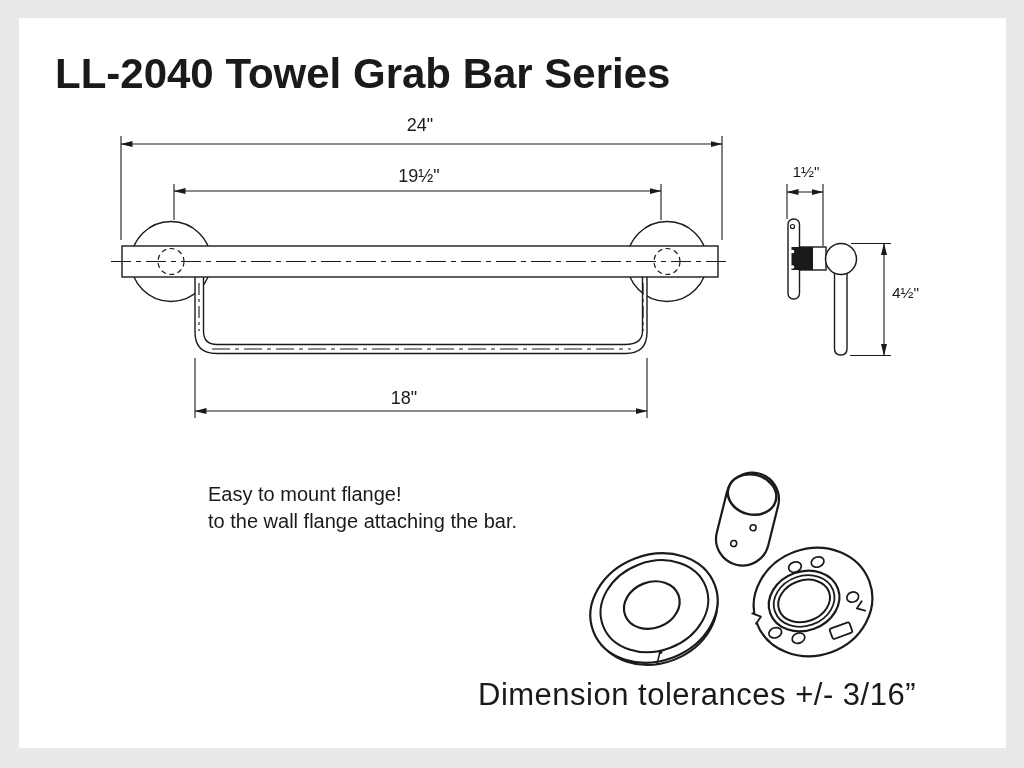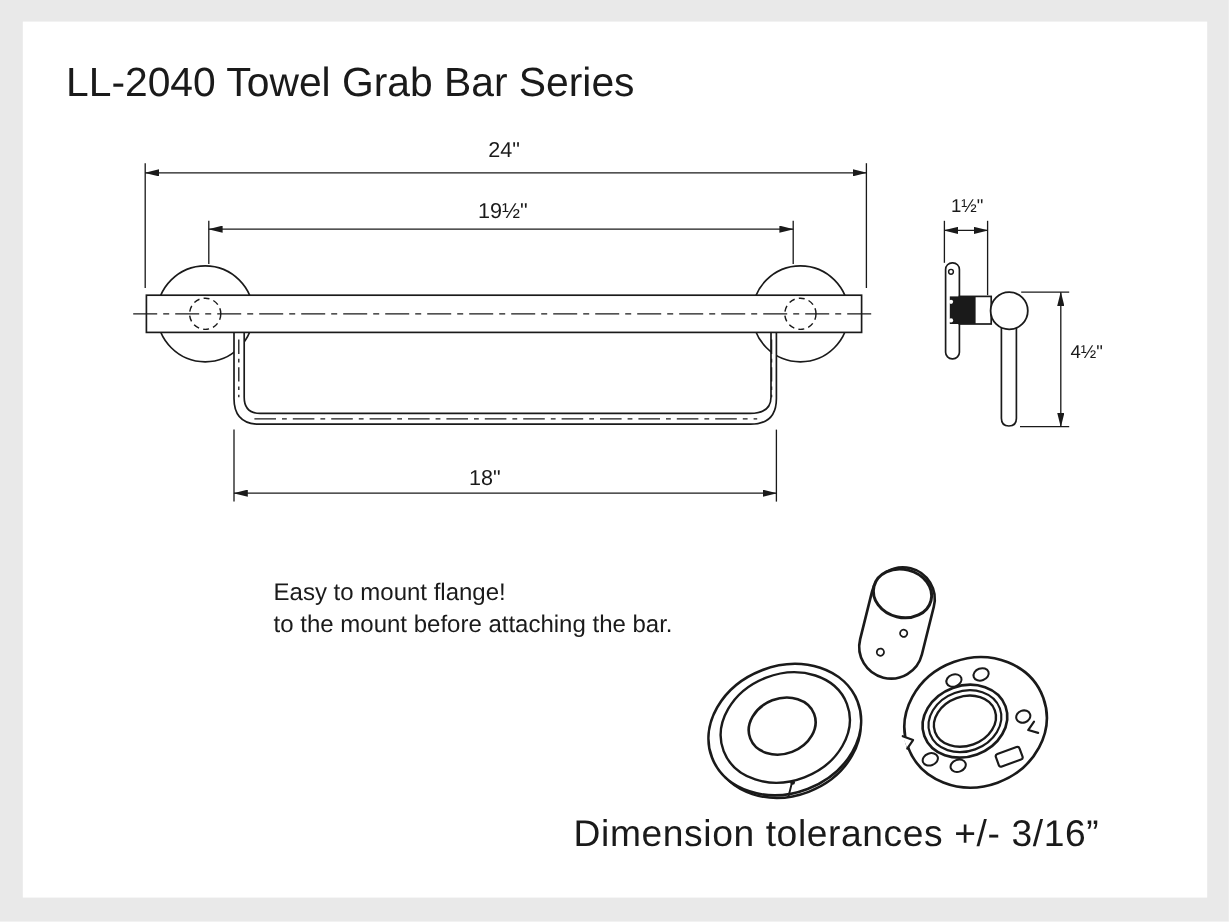"LL-2040 Towel Grab Bar Series" .title { font-size: 34px -> 42px; font-weight: 400 -> 700 }
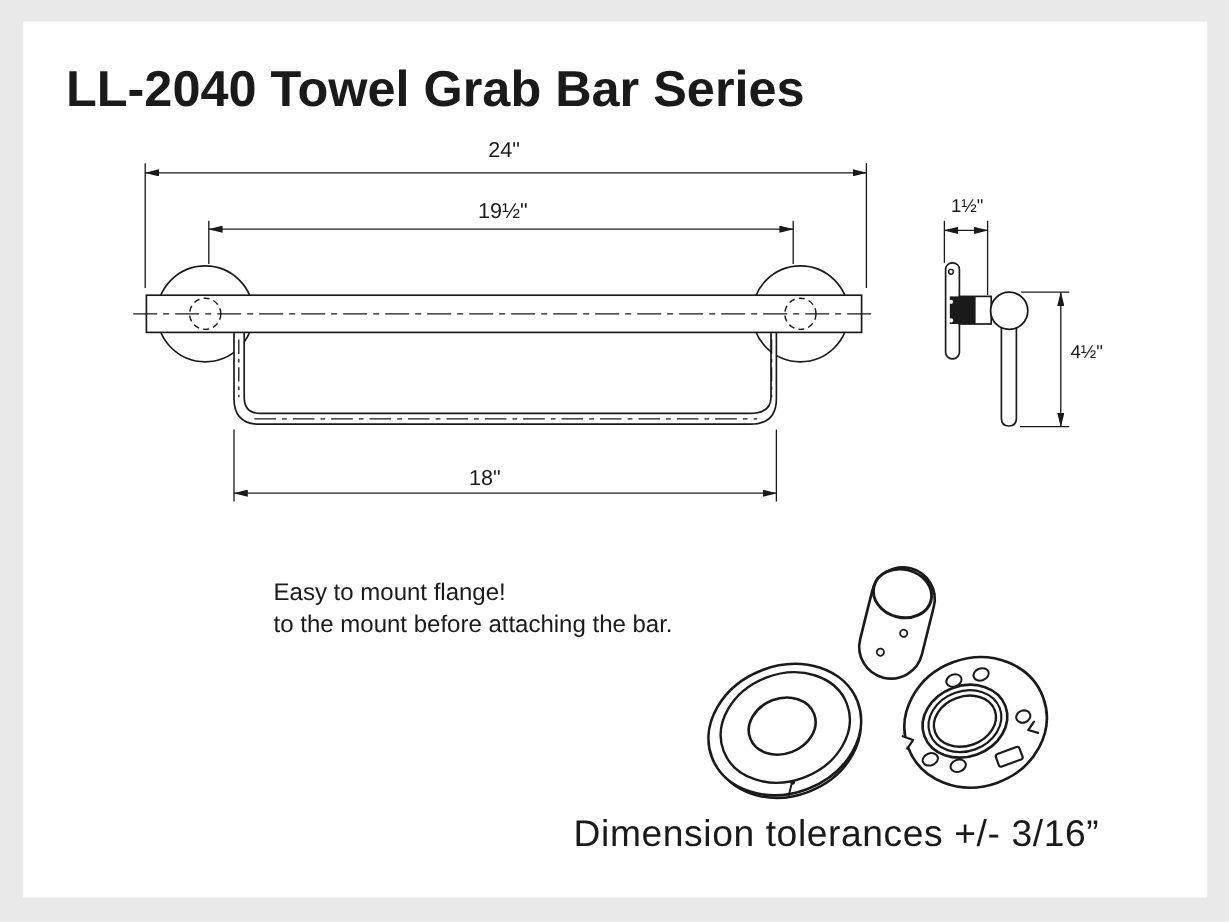"Easy to mount flange!" .note { left: 228px -> 208px }
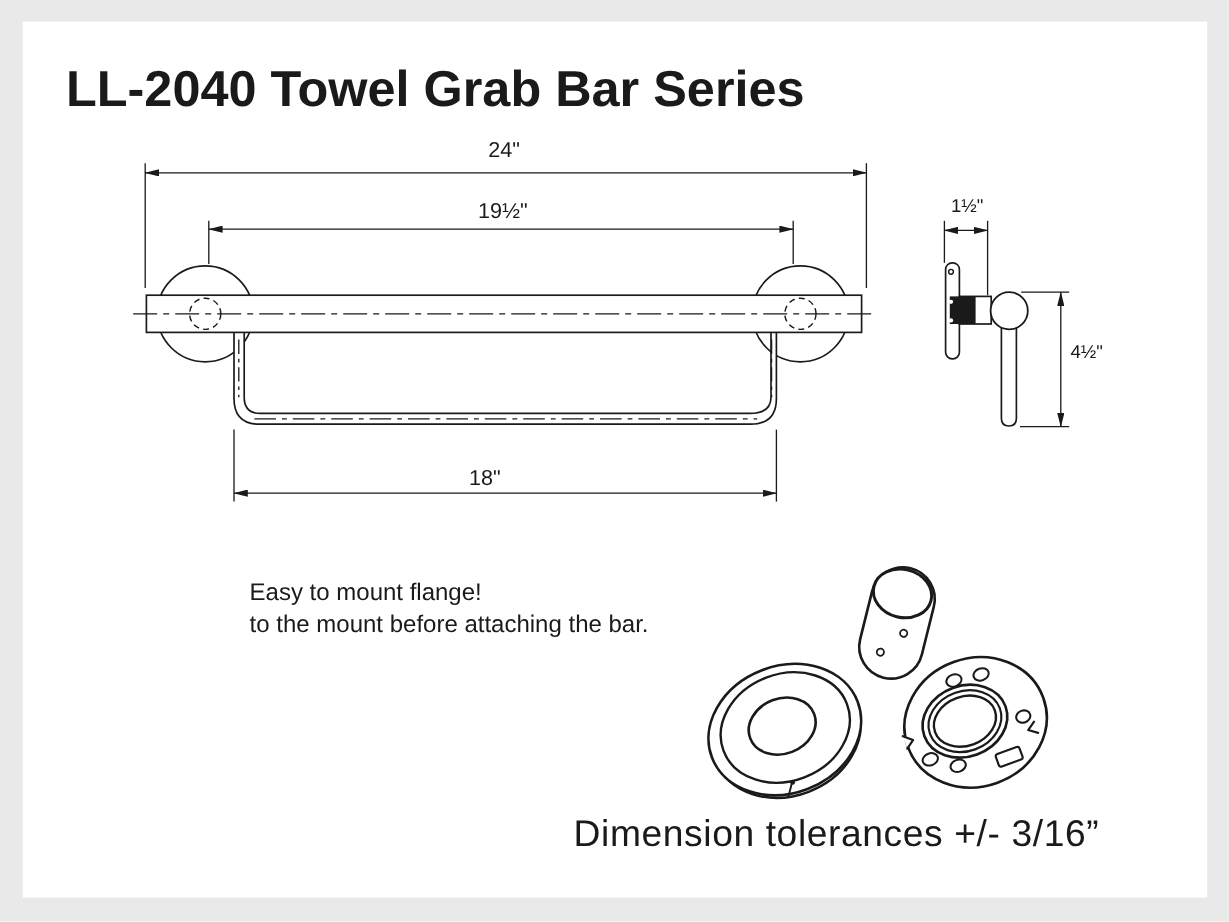"to the mount before attaching" div { text: mount before -> wall flange }
